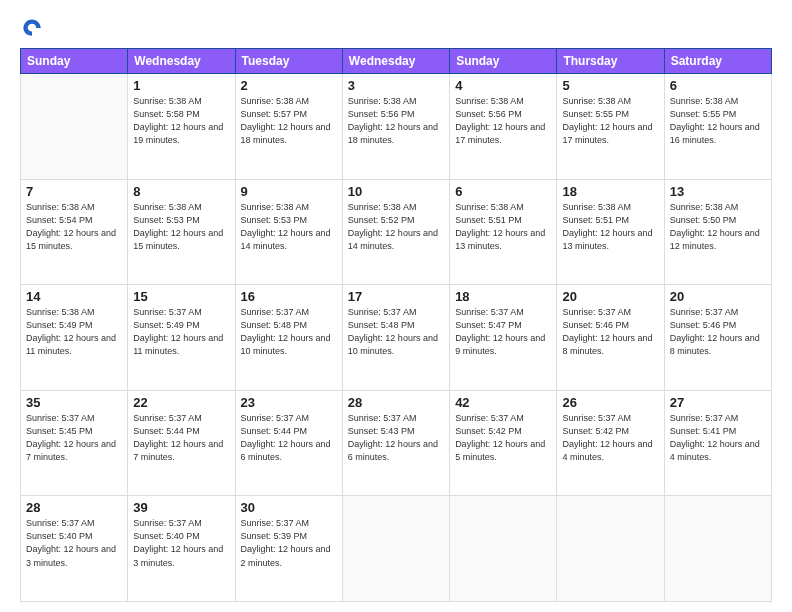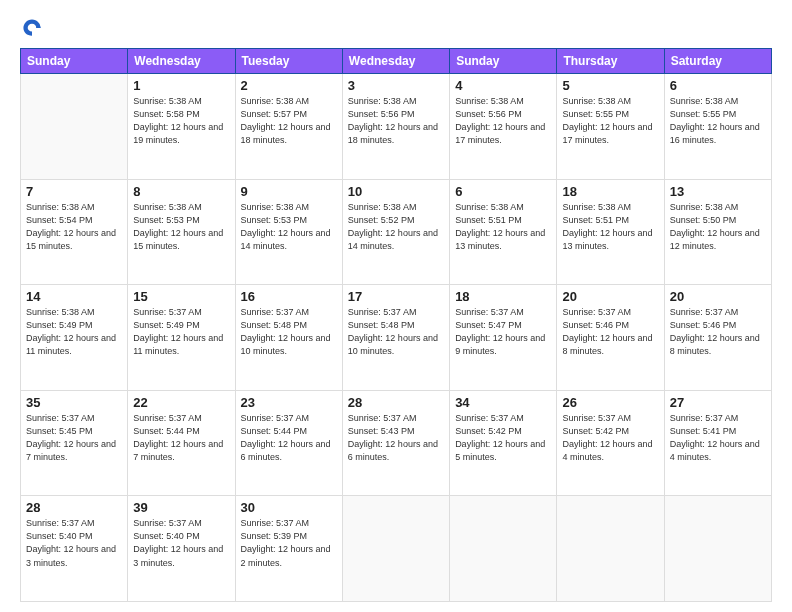"34" span.day-number { text: 34 -> 42 }
